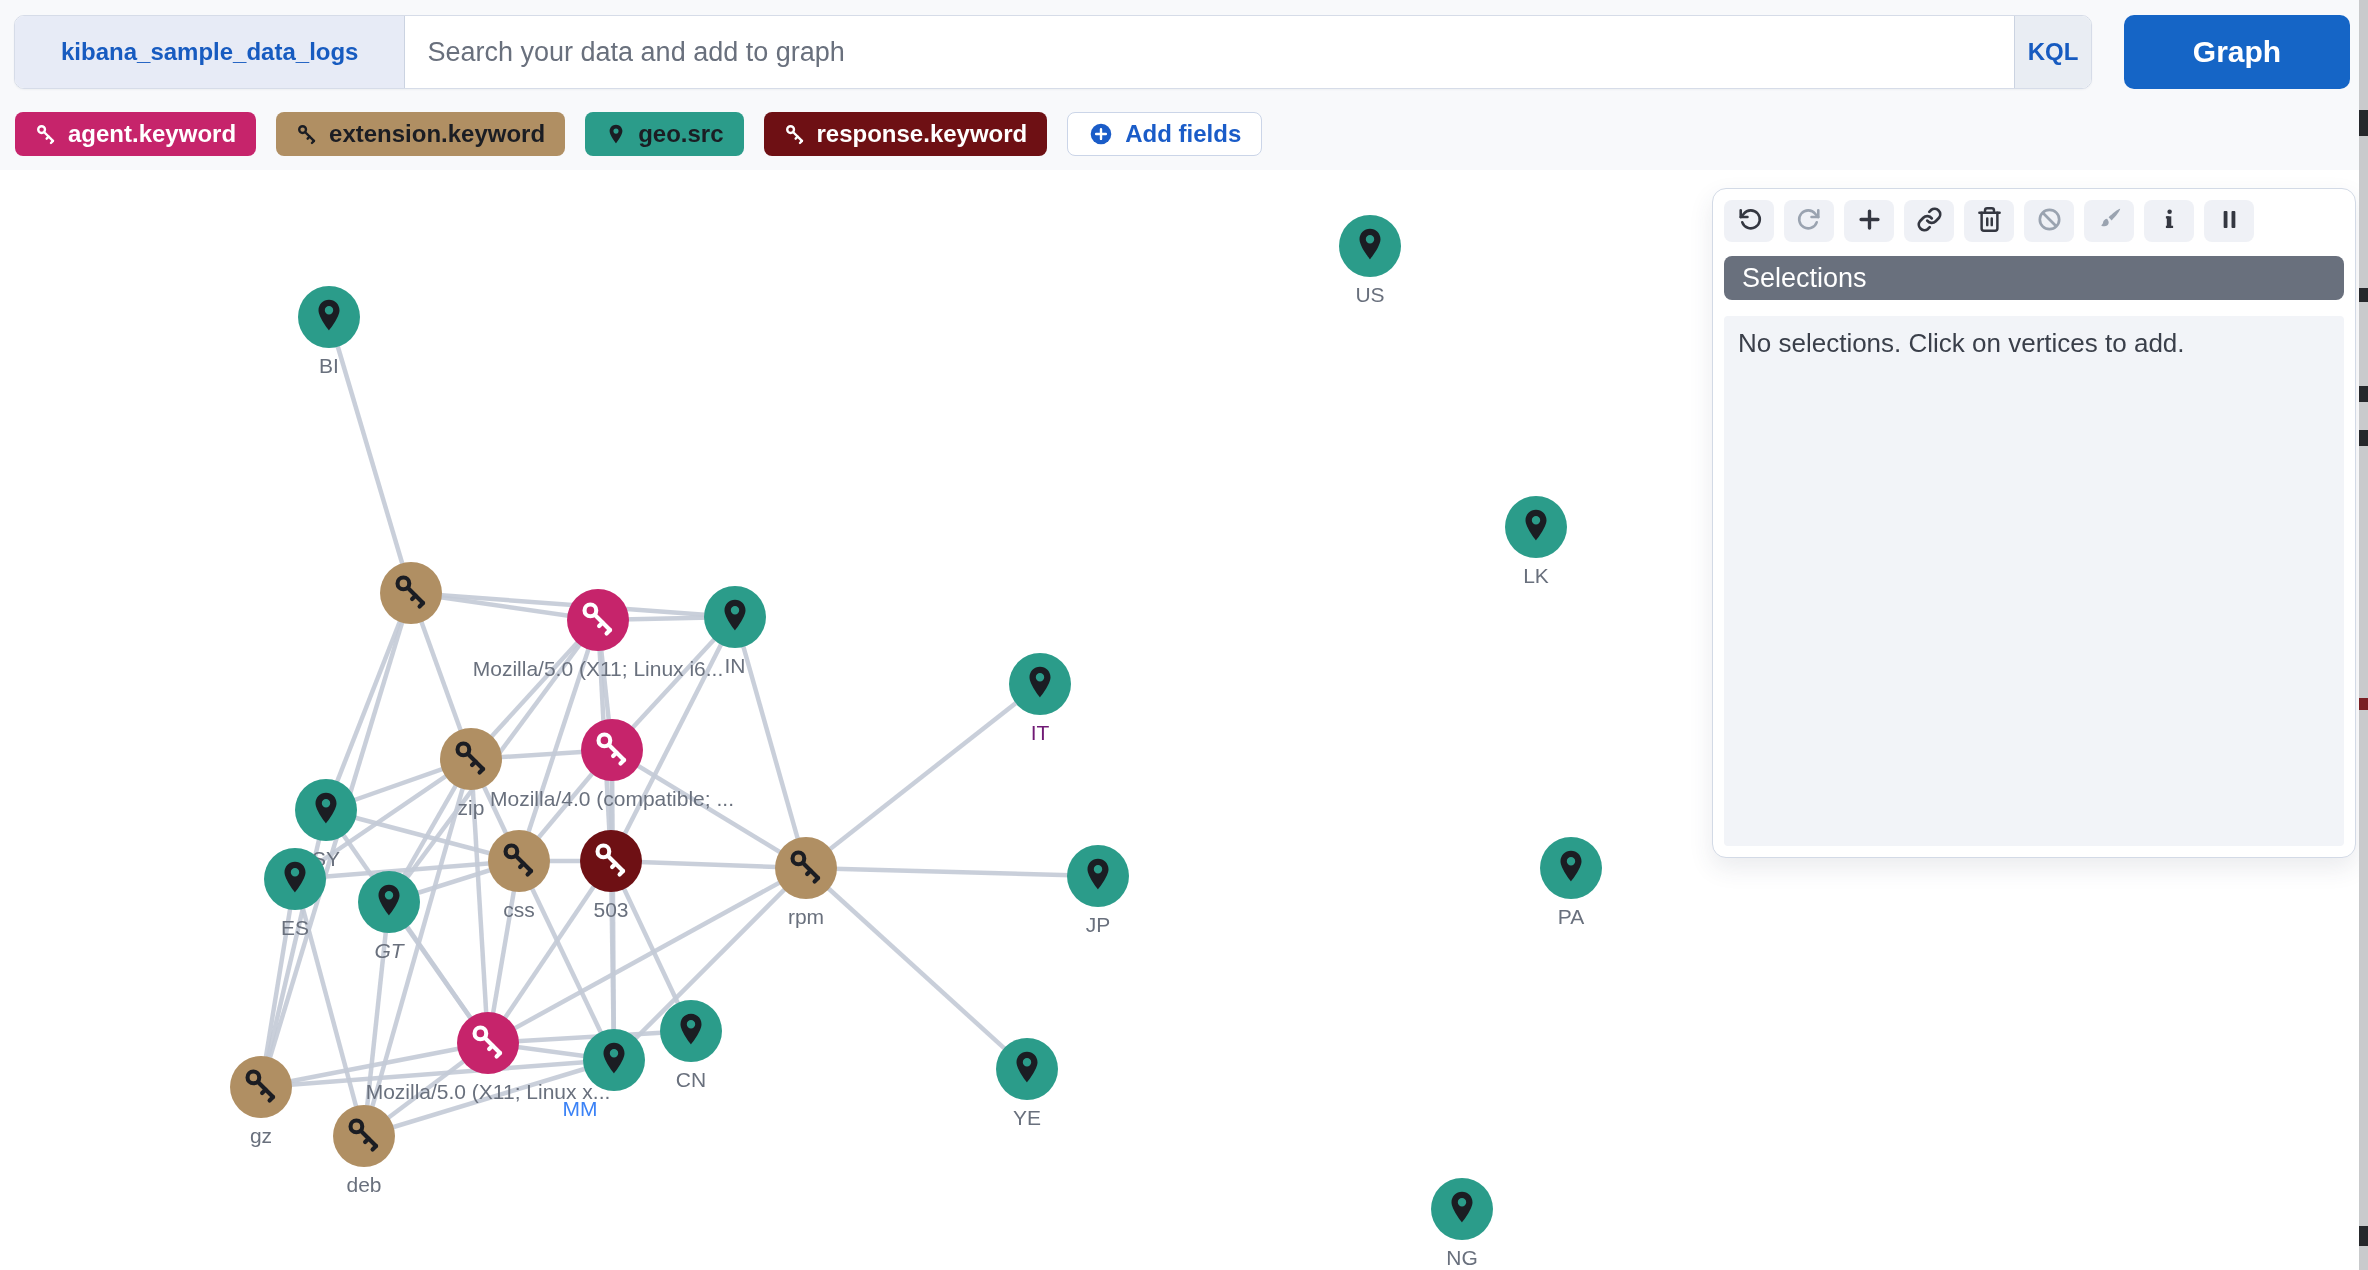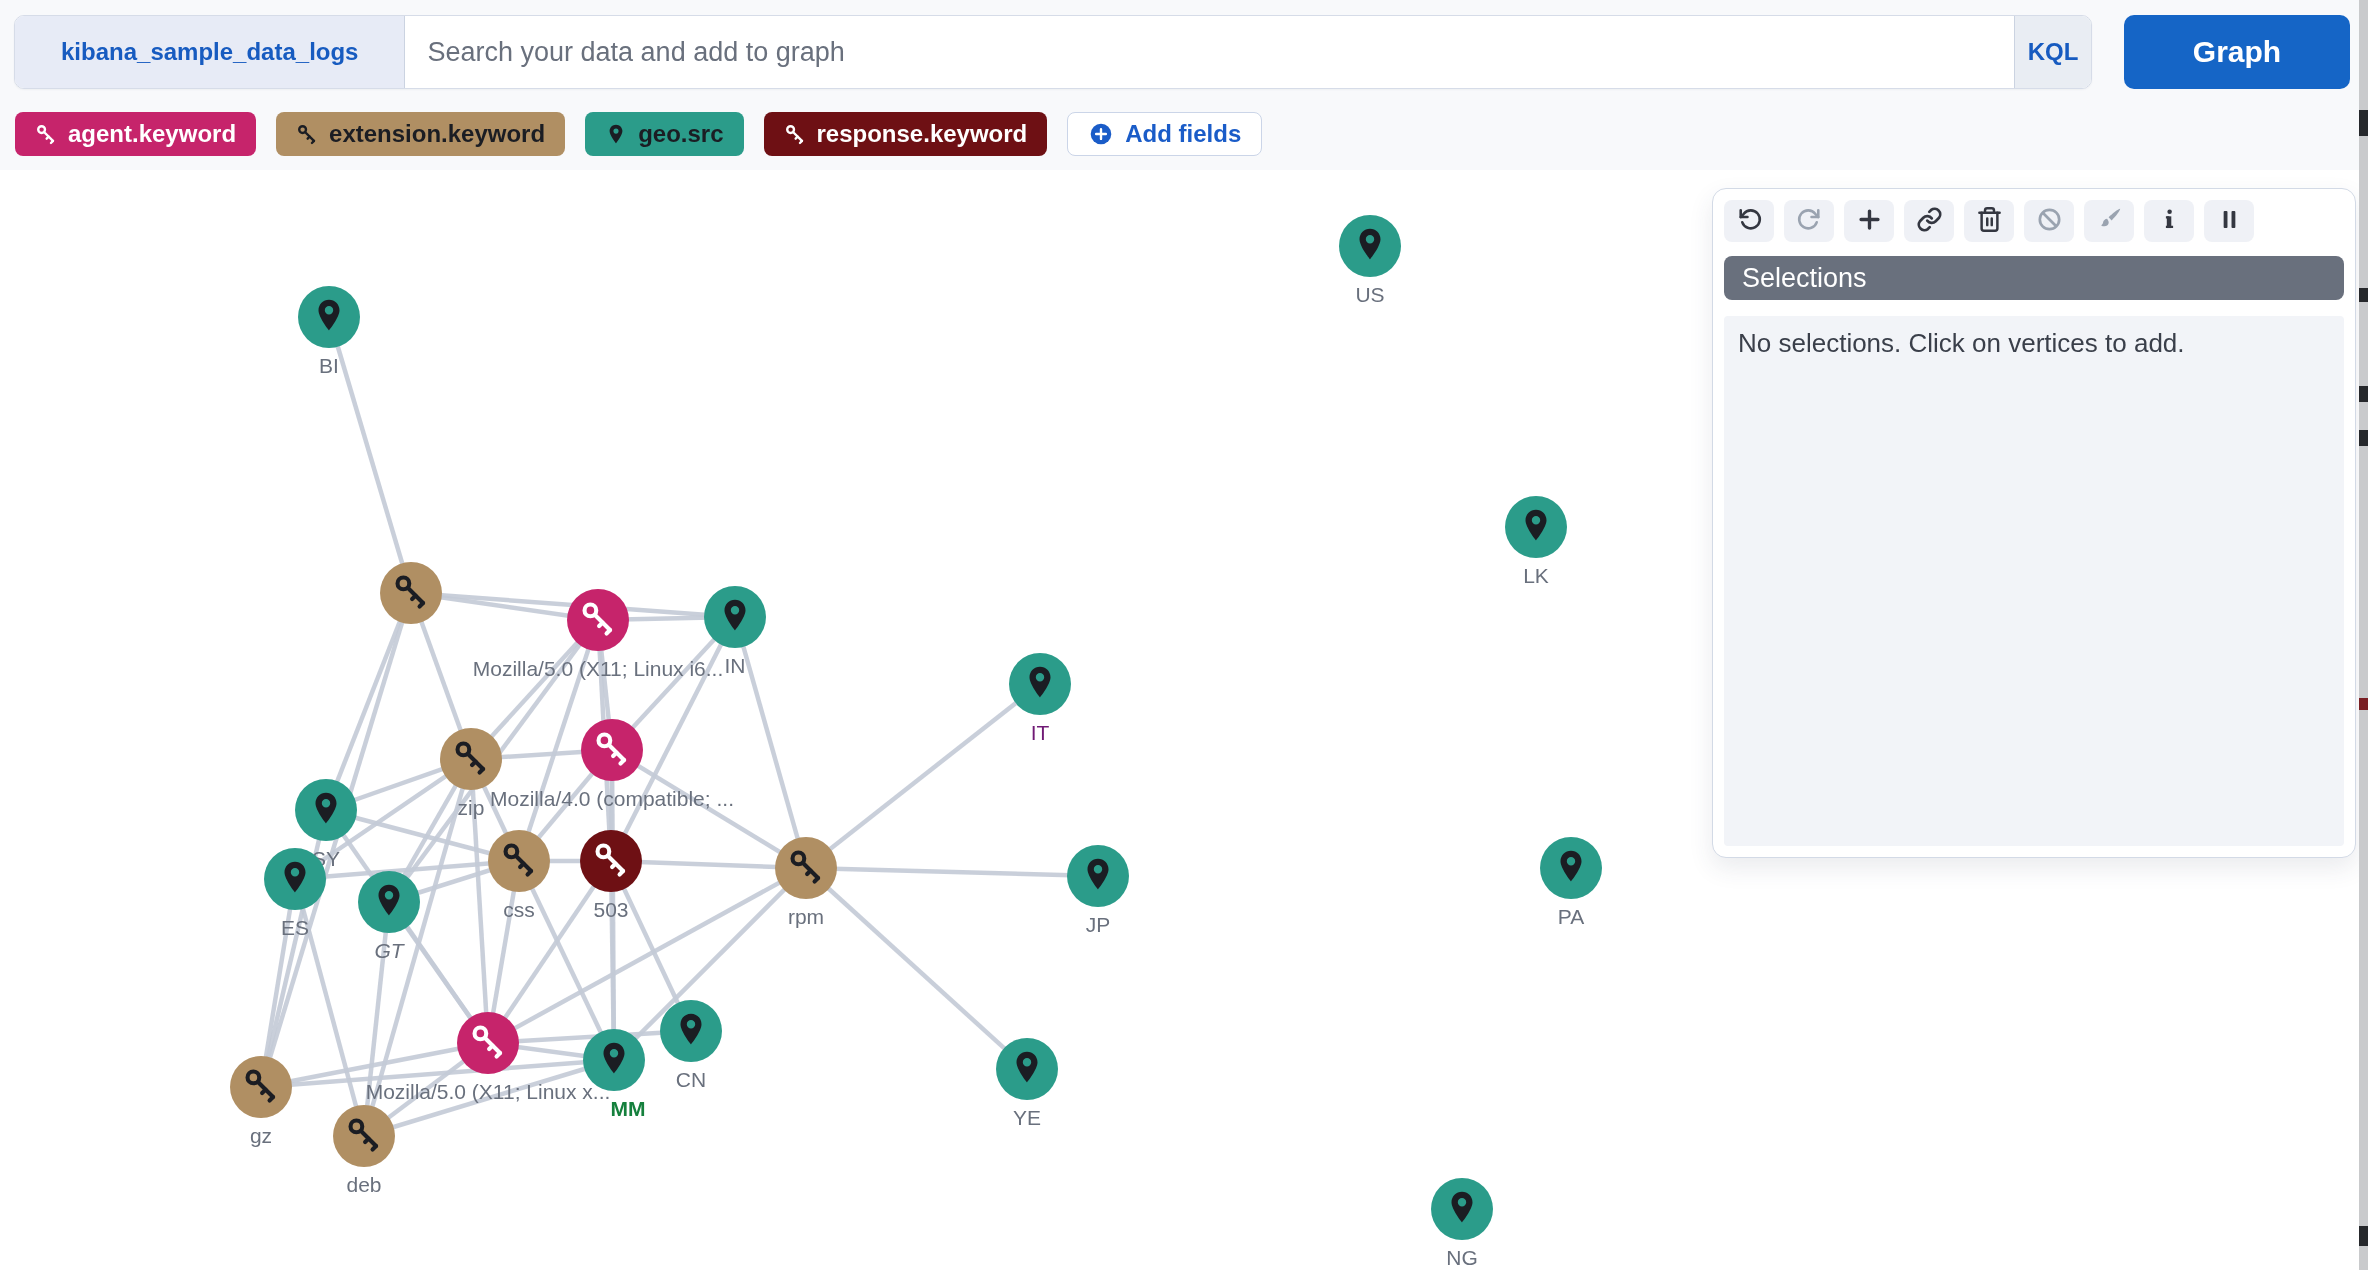"MM" div.gnode-label { color: #15803d -> #3b82f6; font-weight: bold -> none; left: 628px -> 580px }
